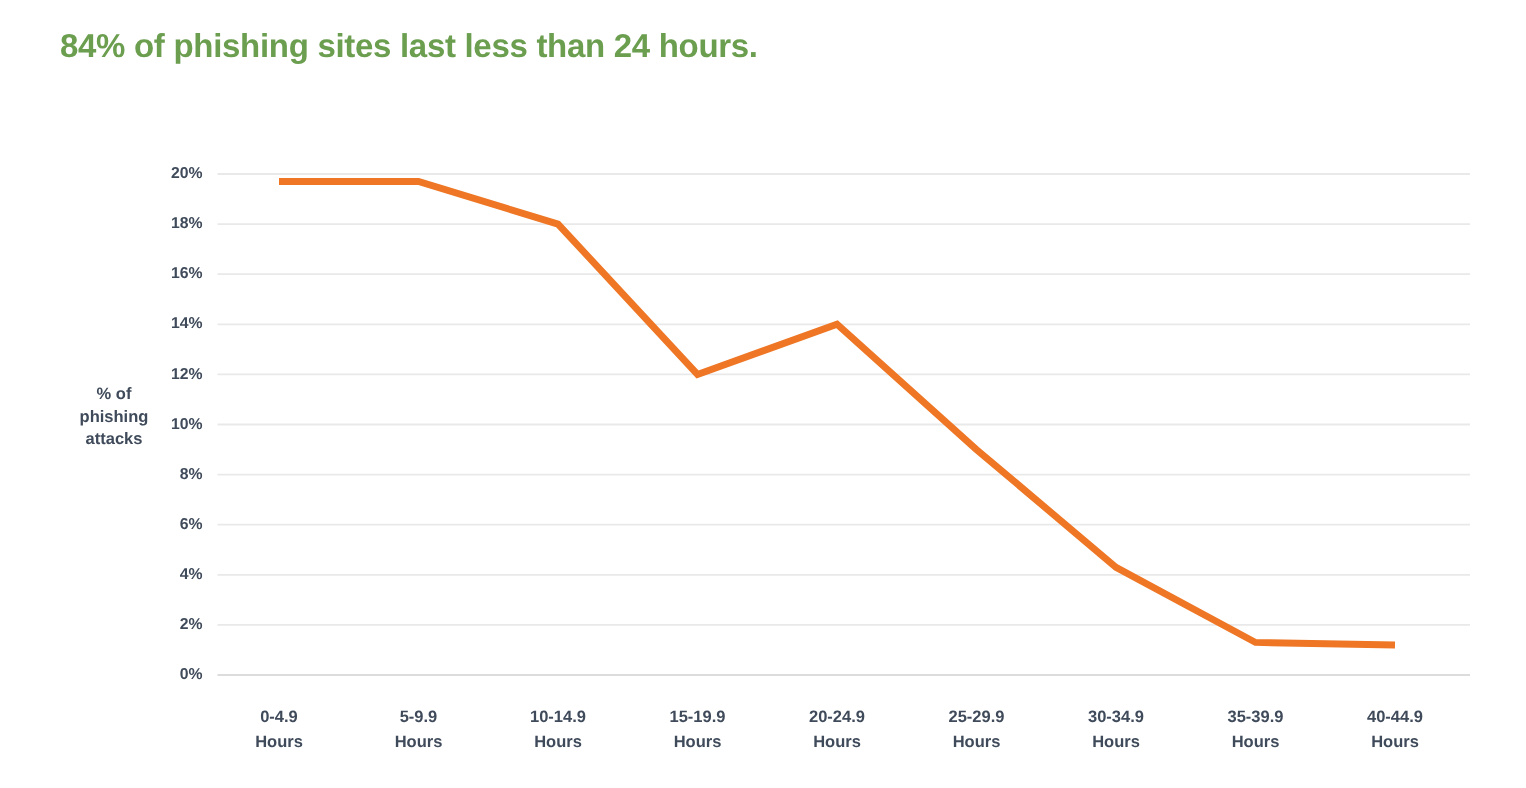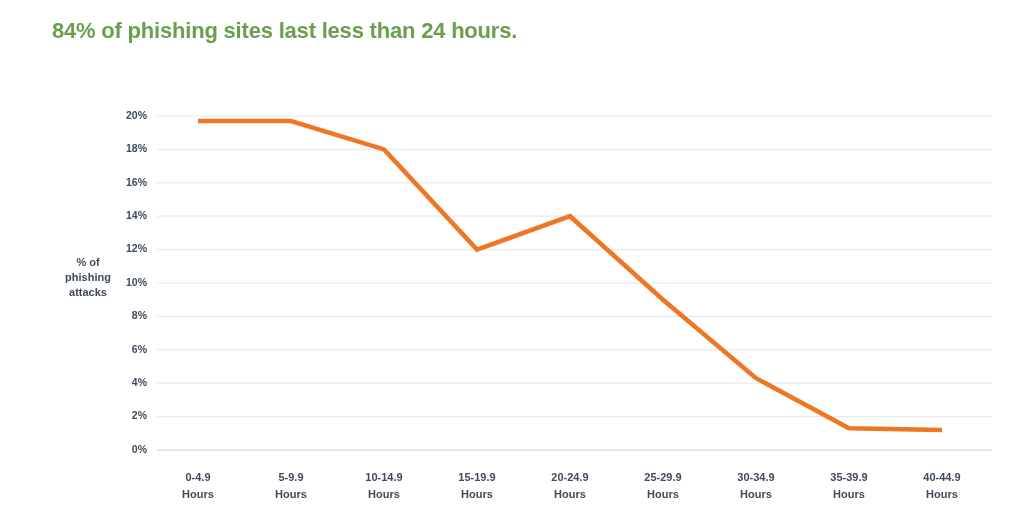"84% of phishing sites last" #chart-root { left: 12px -> 0 }
